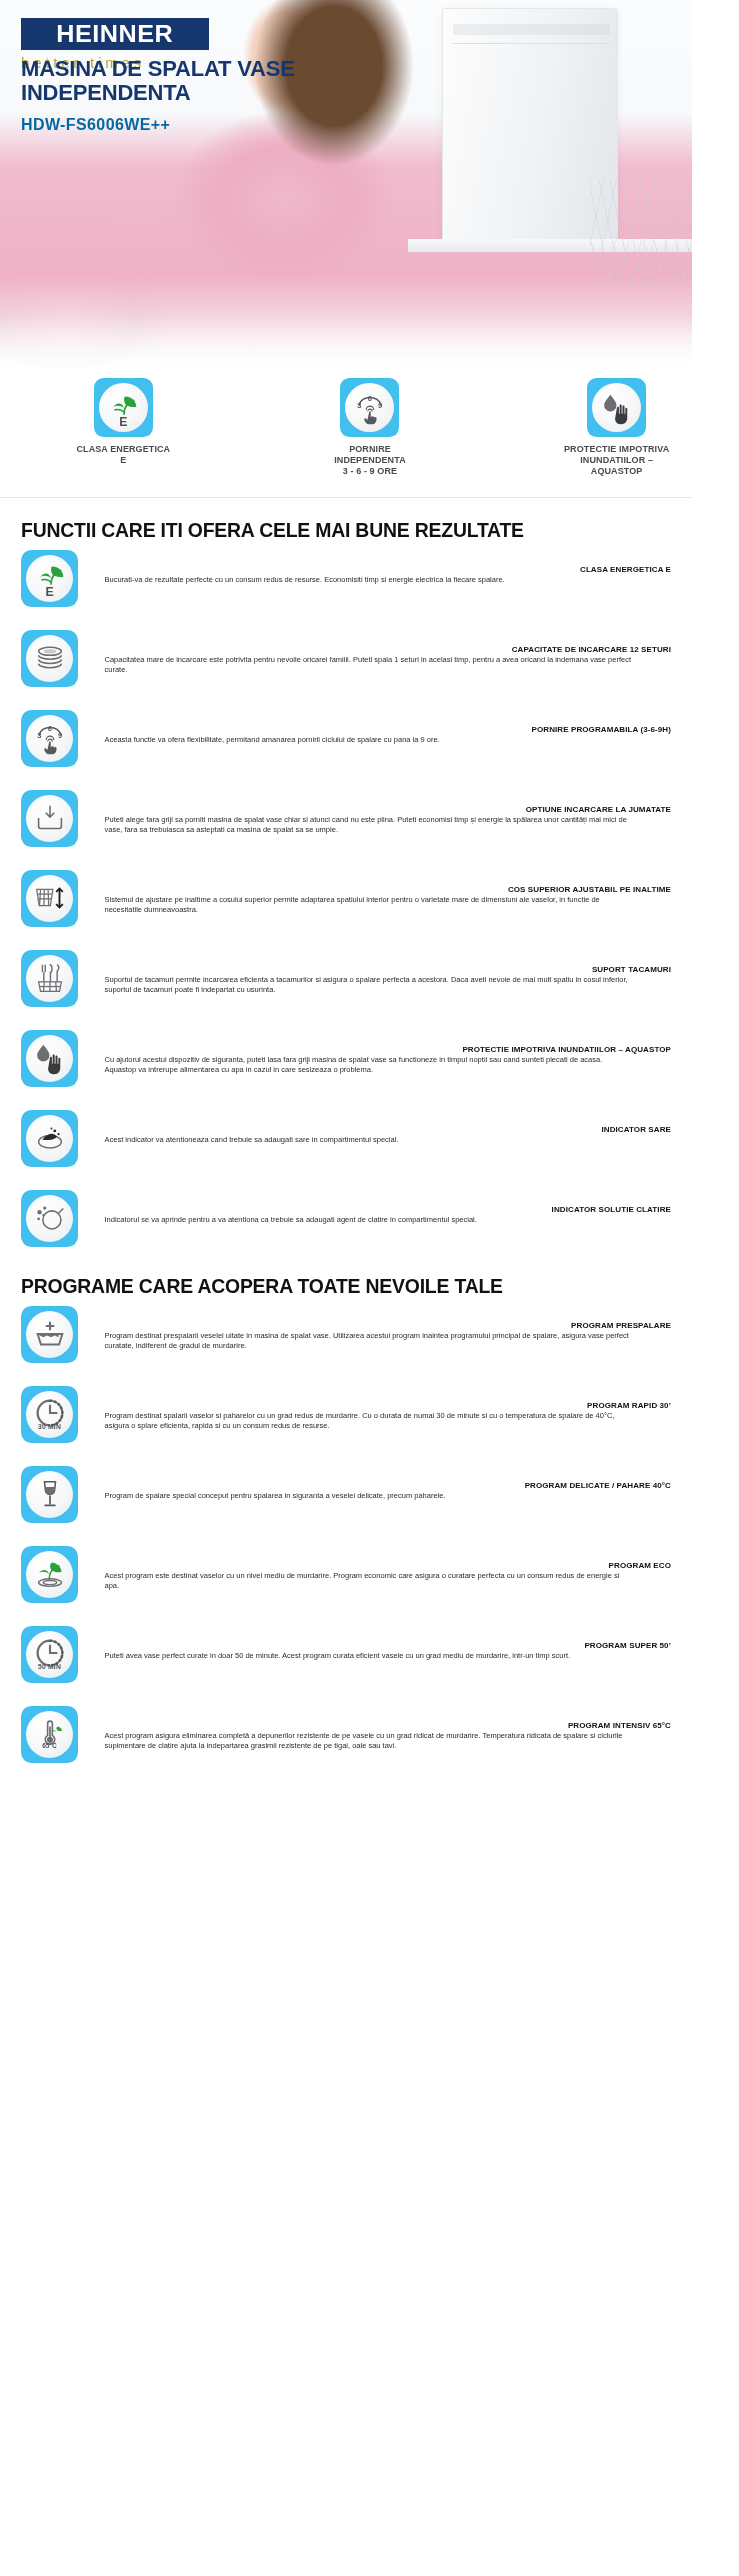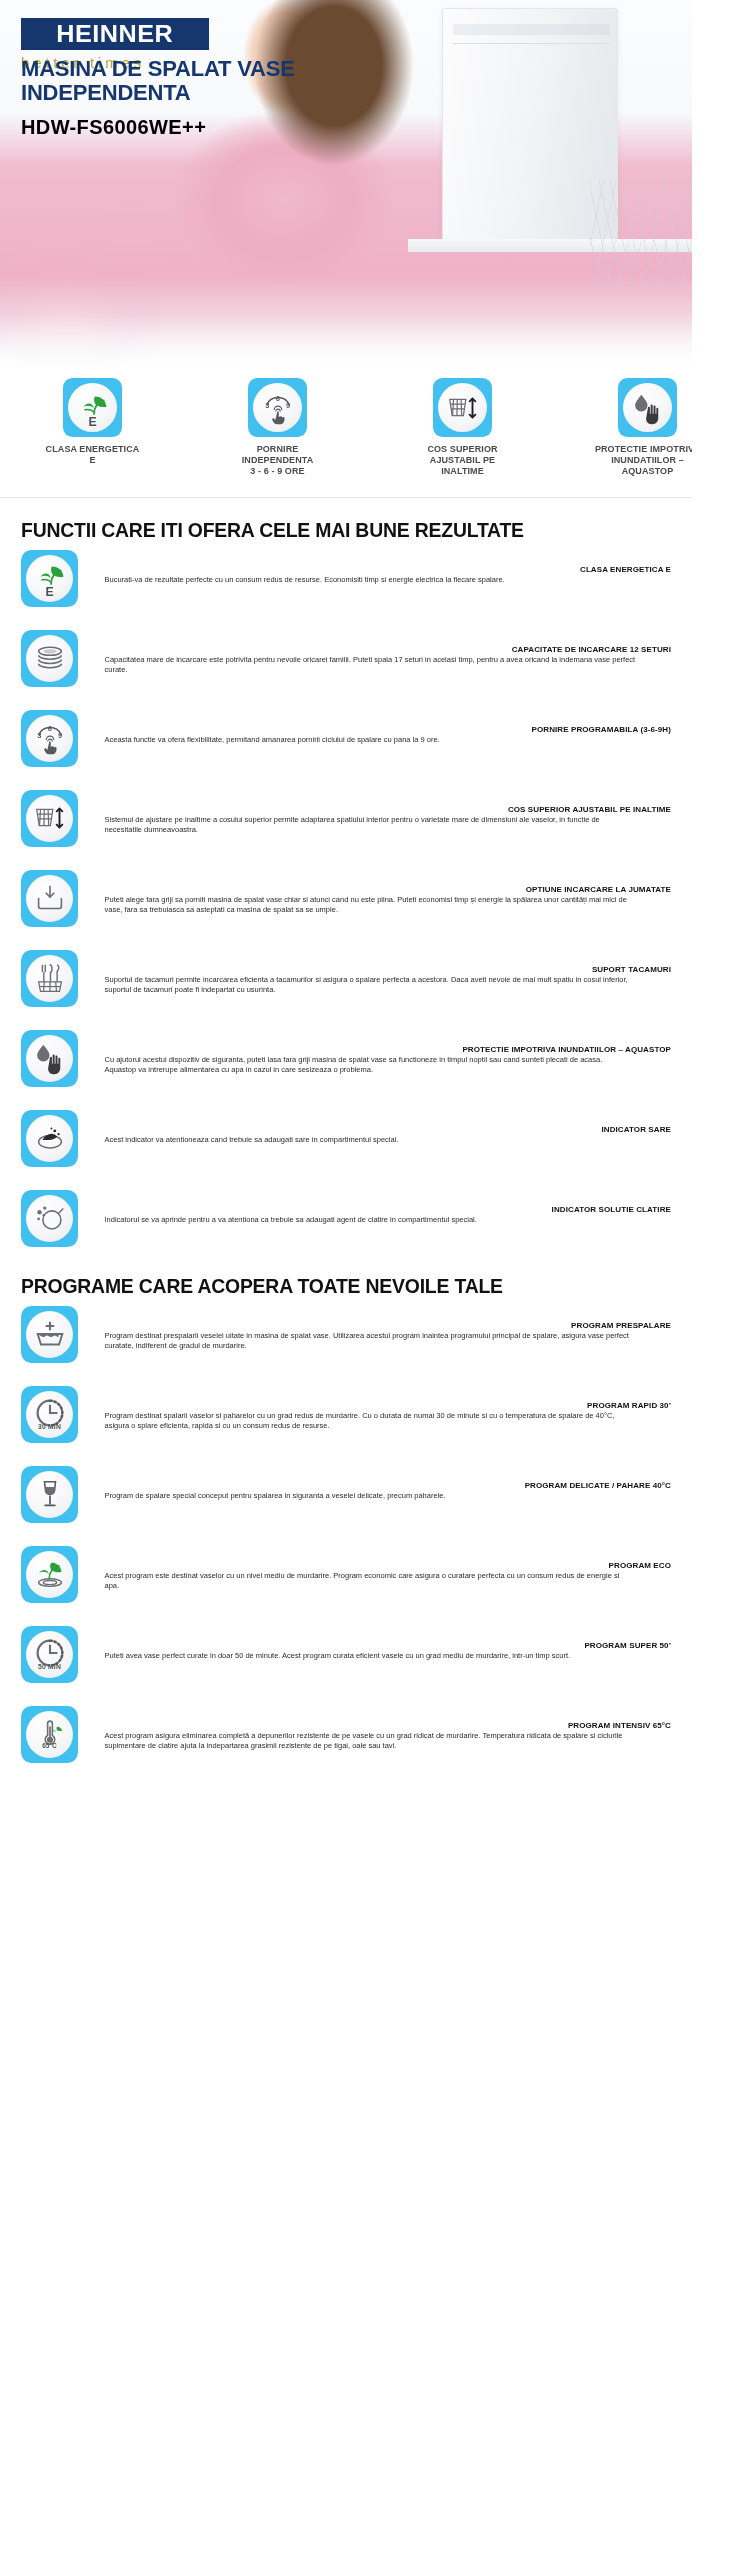"HDW-FS6006WE++" .hero-model { color: #000000 -> #0369a1; font-size: 20px -> 16px }
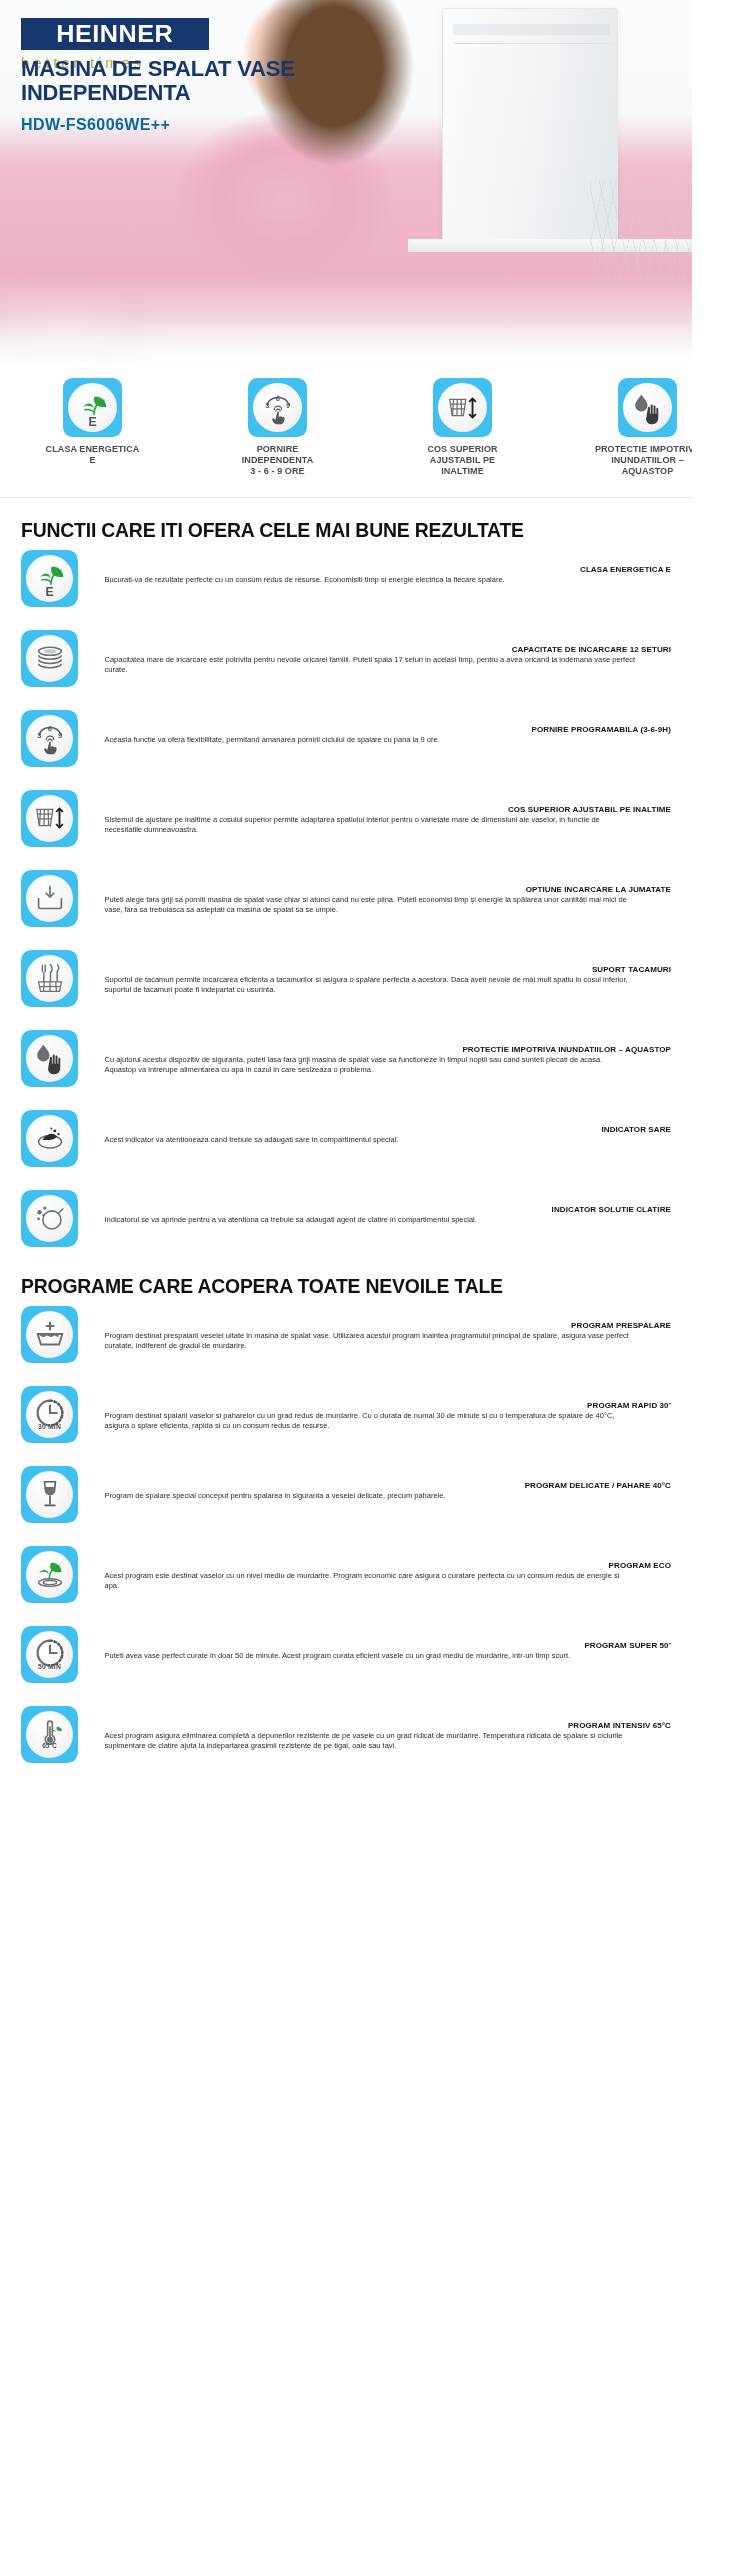"COS SUPERIOR" div.hero-badge { html: <div> <div> <div> <svg> <g> <path></path> <path></path> <path></path> </g> <g> <path></path> <path></path> <path></path> </g> </svg> </div> </div> <div> <div>COS SUPERIOR</div> <div>AJUSTABIL PE</div> <div>INALTIME</div> </div> </div> -> none }
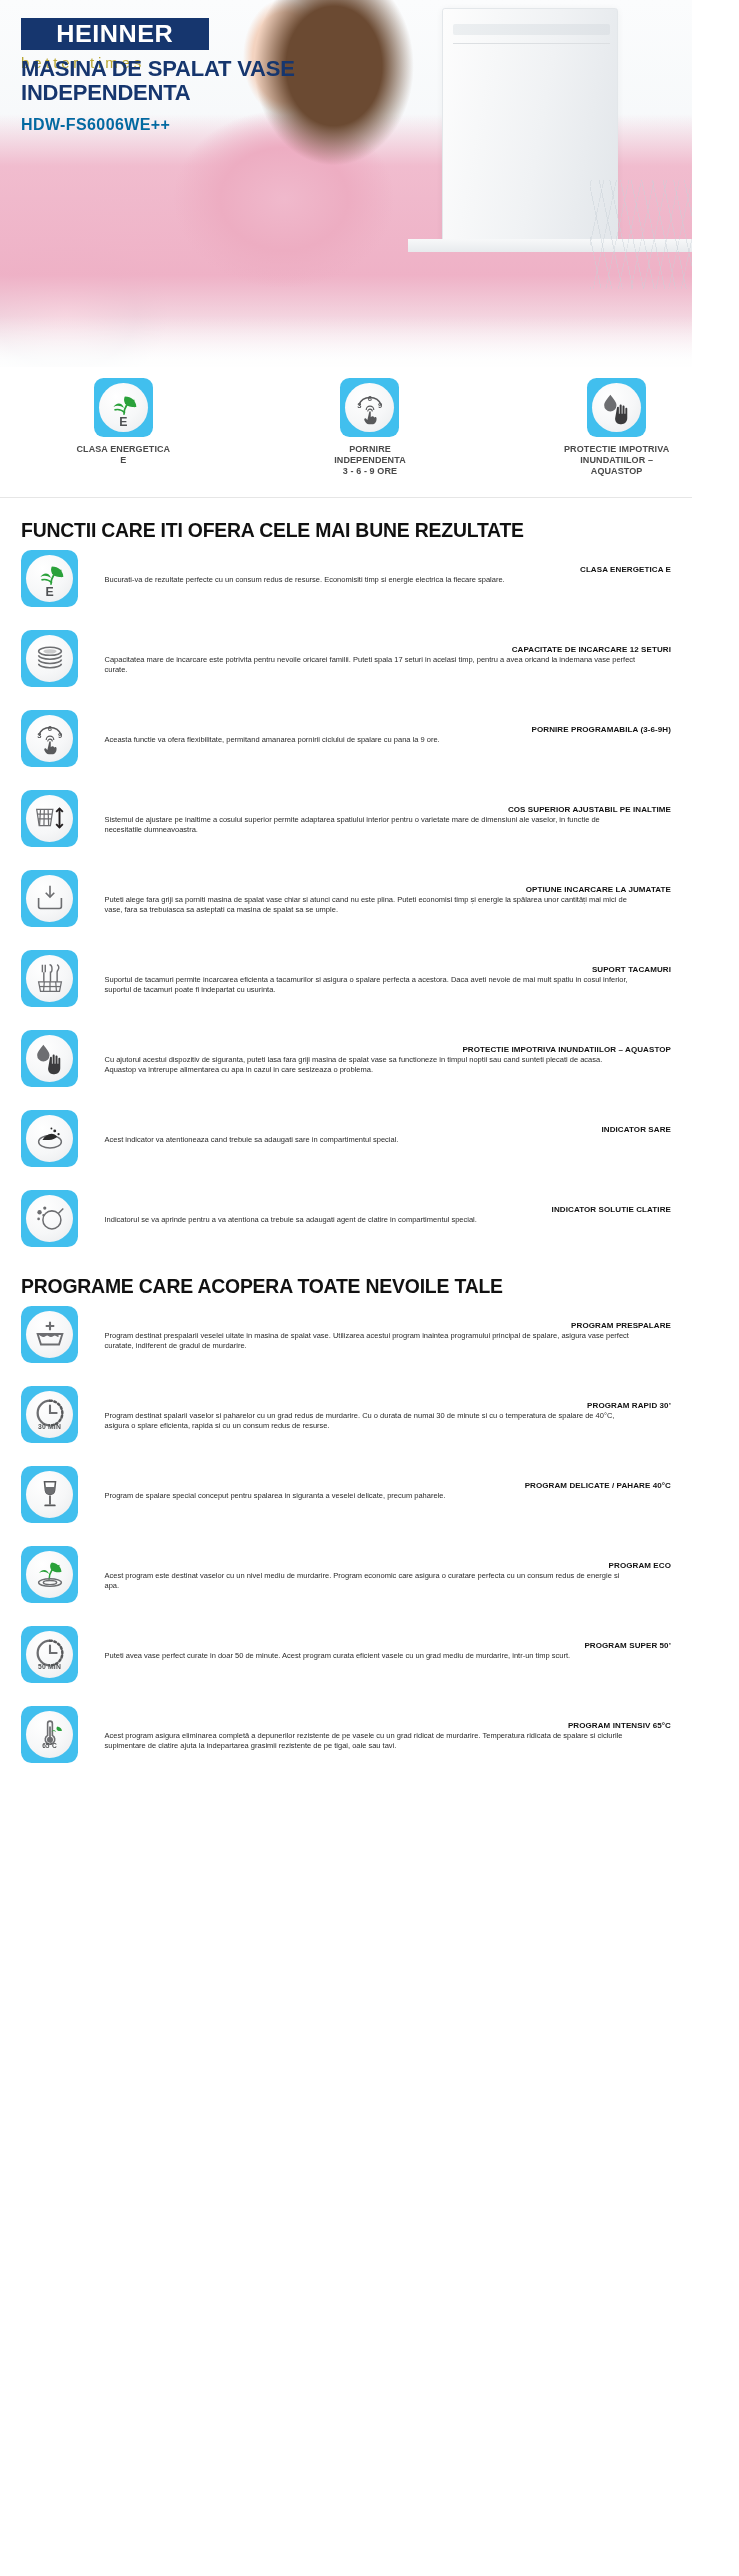"Capacitatea mare de incarcare este" div.desc { text: 17 -> 1 }
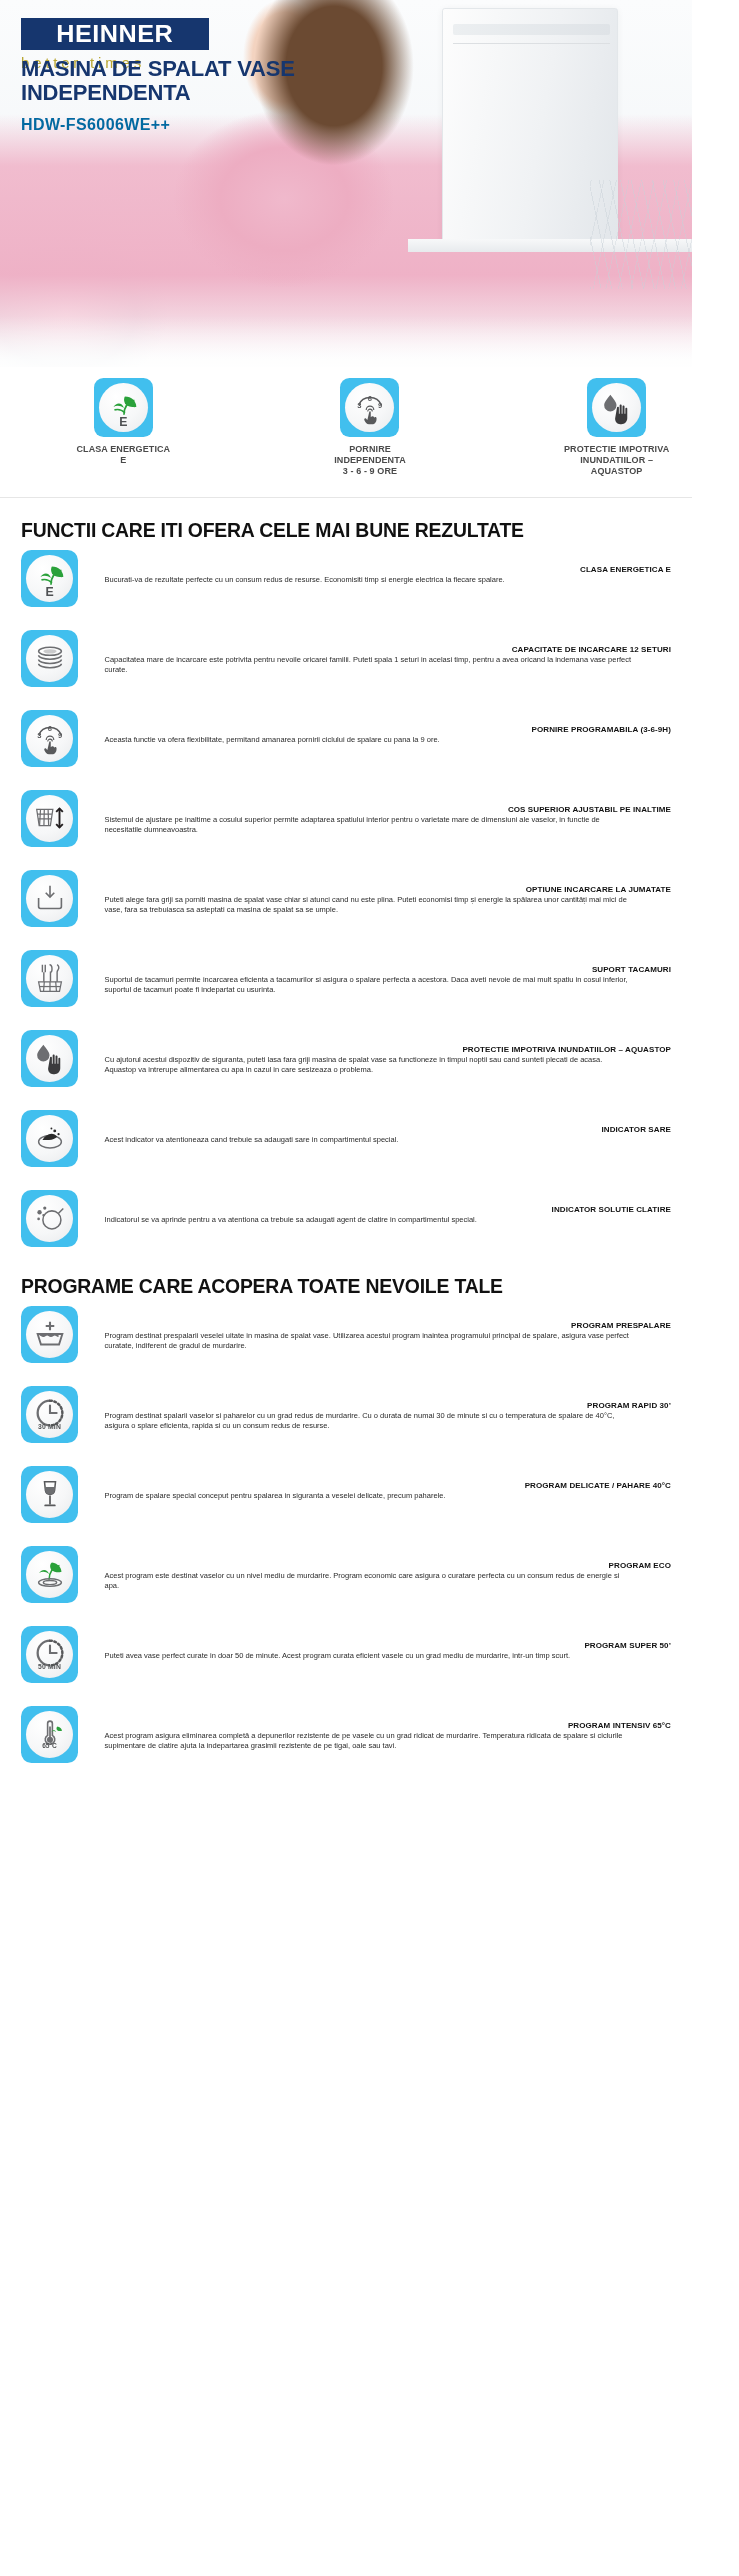"COS SUPERIOR AJUSTABIL PE INALTIME" div.row { order: before "OPTIUNE INCARCARE LA JUMATATE" -> after "OPTIUNE INCARCARE LA JUMATATE" }
